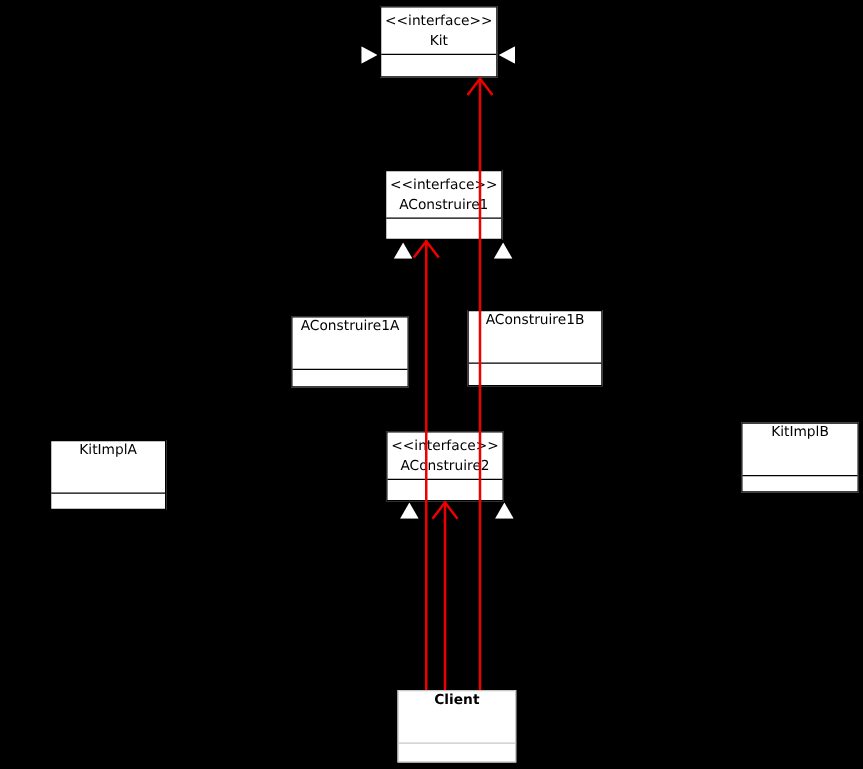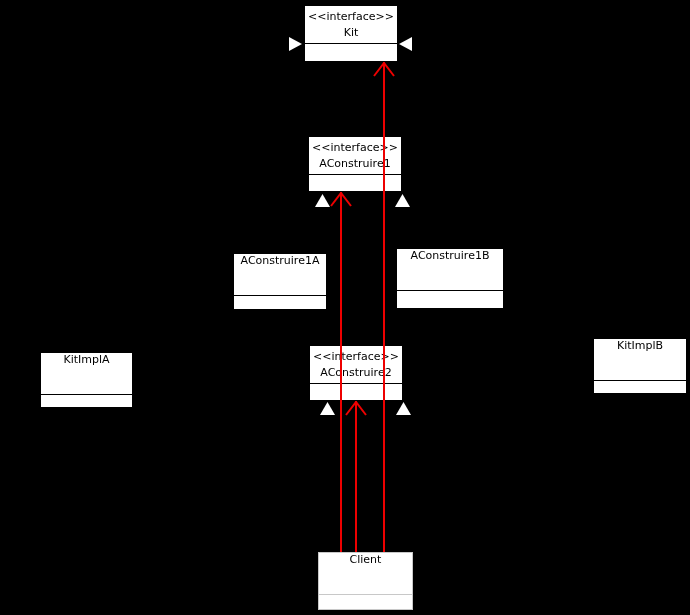"AConstruire1B" div.box { left: 396px -> 374px }
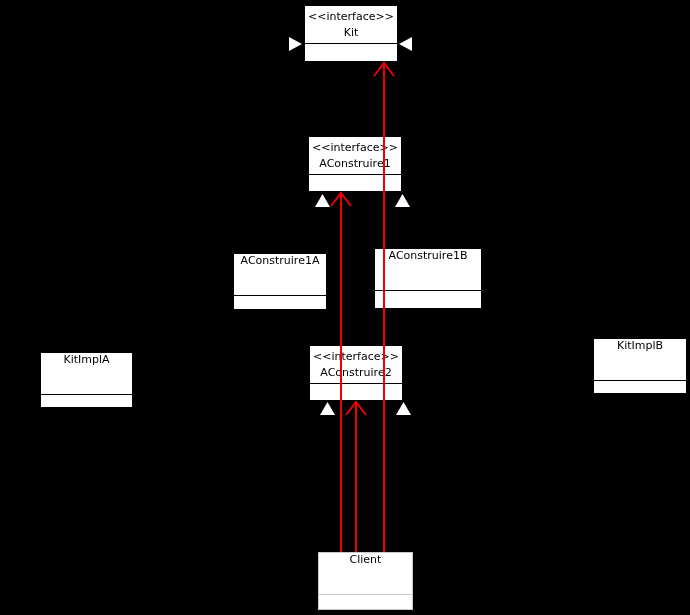"Client" .client-box { font-weight: none -> bold }
